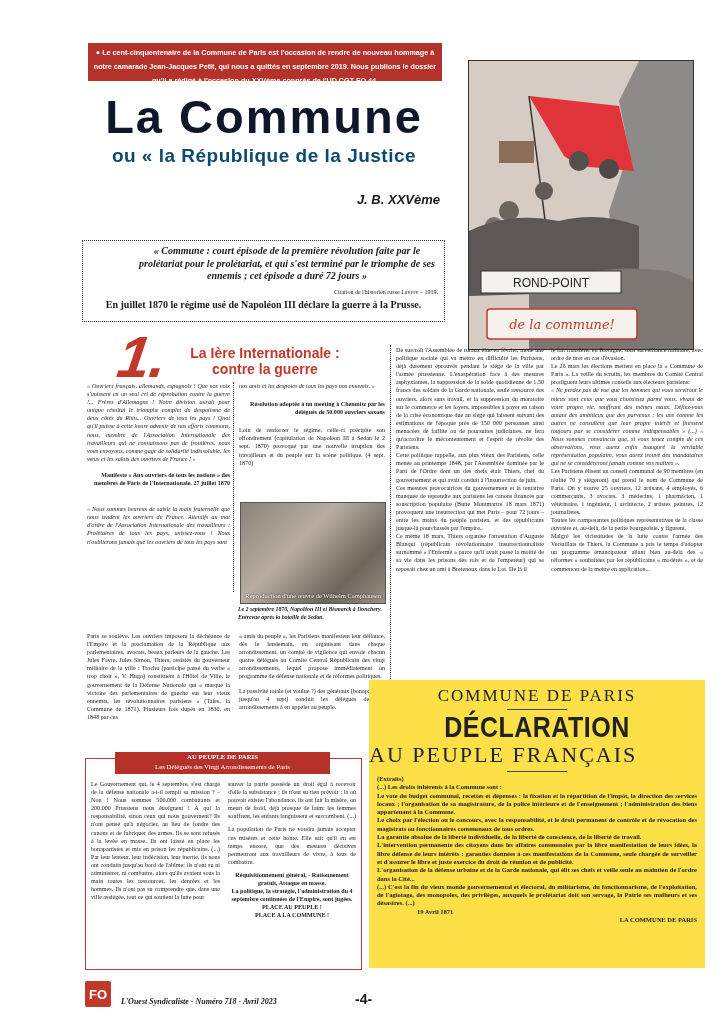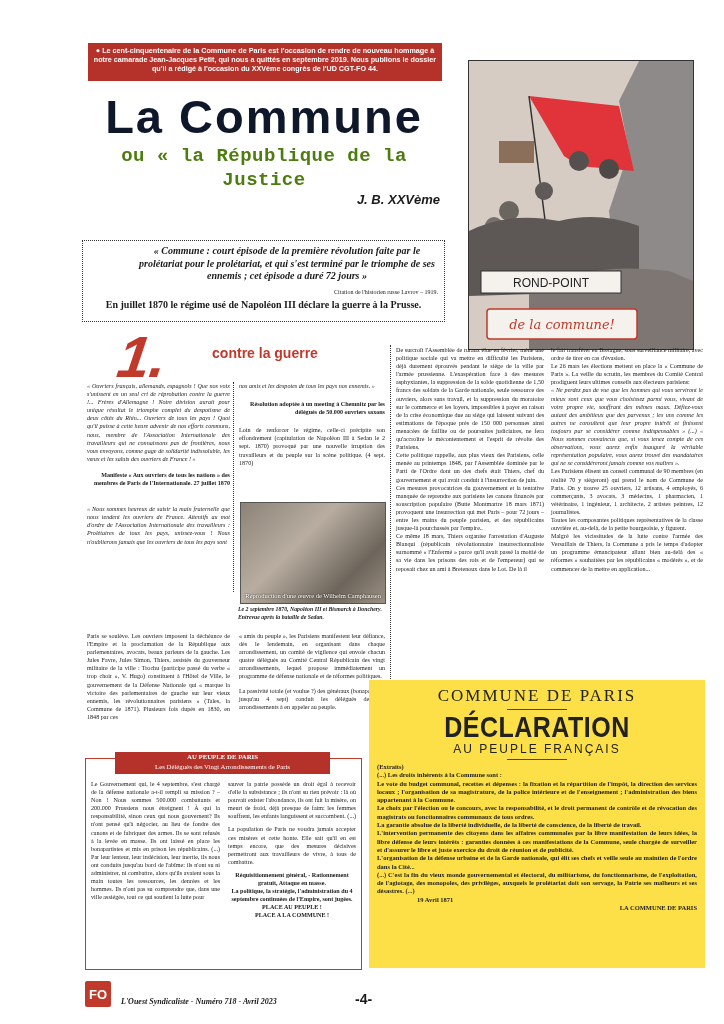"● Le cent-cinquentenaire de la" .intro-box { line-height: 9px -> 14px }
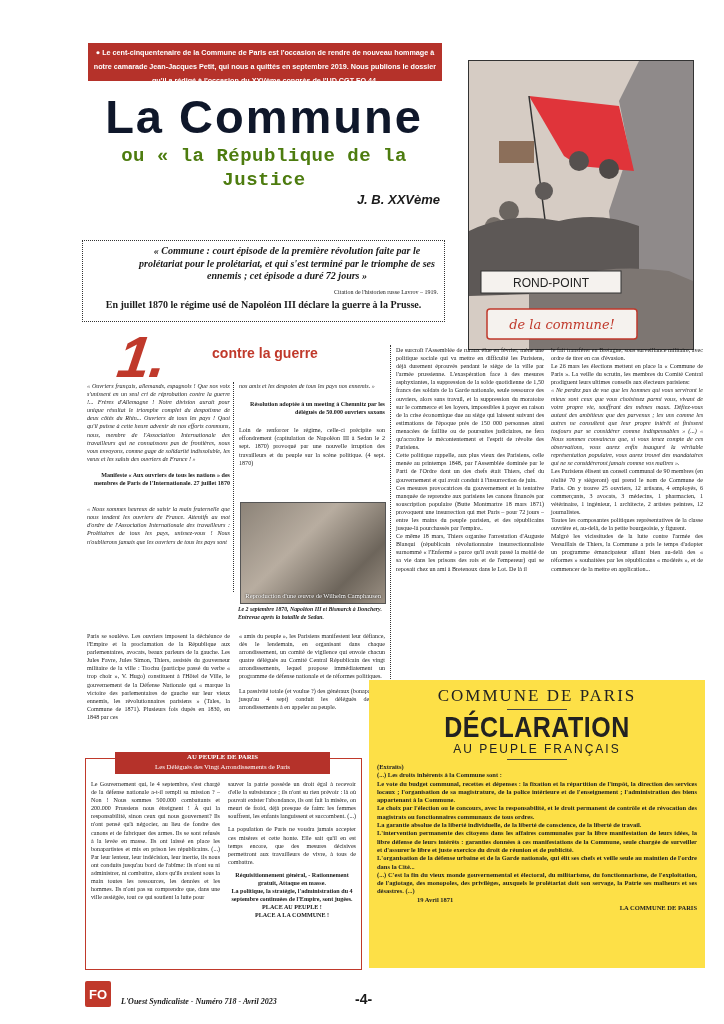"ou « la République de" .subtitle { color: #4d7c0f -> #0c4a6e; font-family: Liberation Mono, monospace -> Liberation Sans, sans-serif }
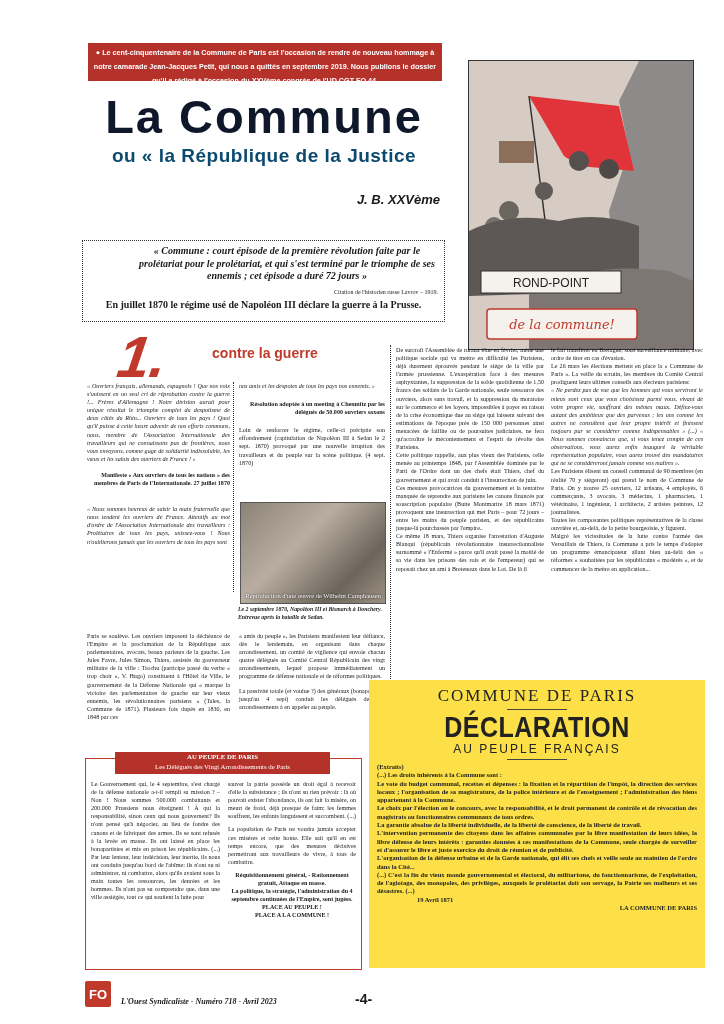"La Ière Internationale :" div { html: none -> <div>La Ière Internationale :</div> }
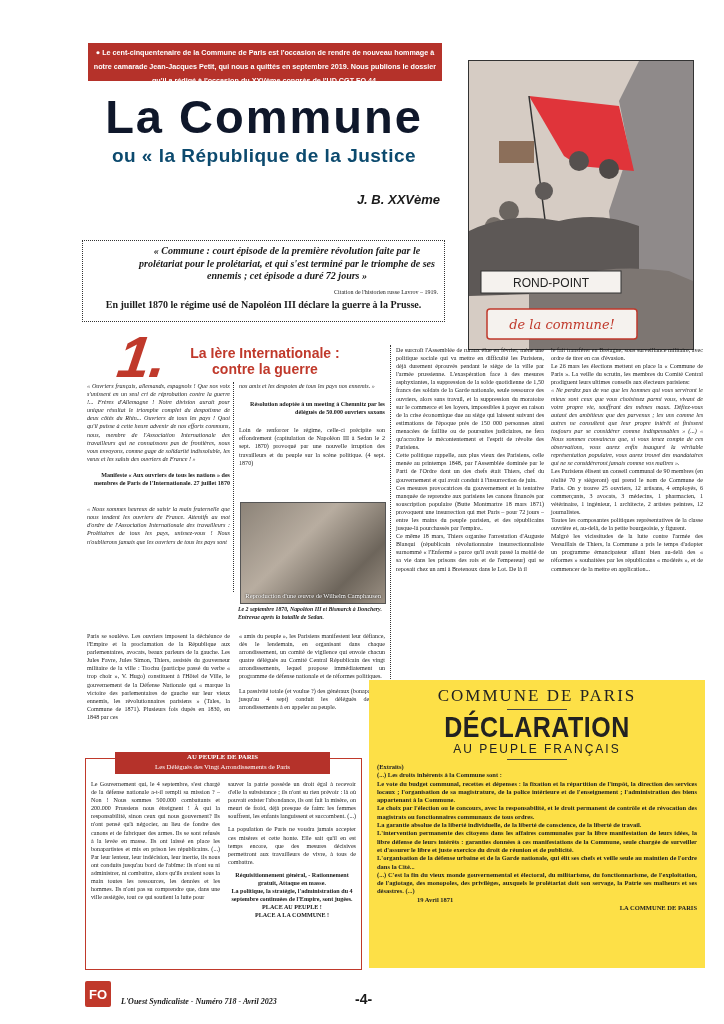"AU PEUPLE FRANÇAIS" .decl-h3 { font-family: Liberation Sans, sans-serif -> Liberation Serif, serif; font-size: 12px -> 22px; text-align: center -> none }
